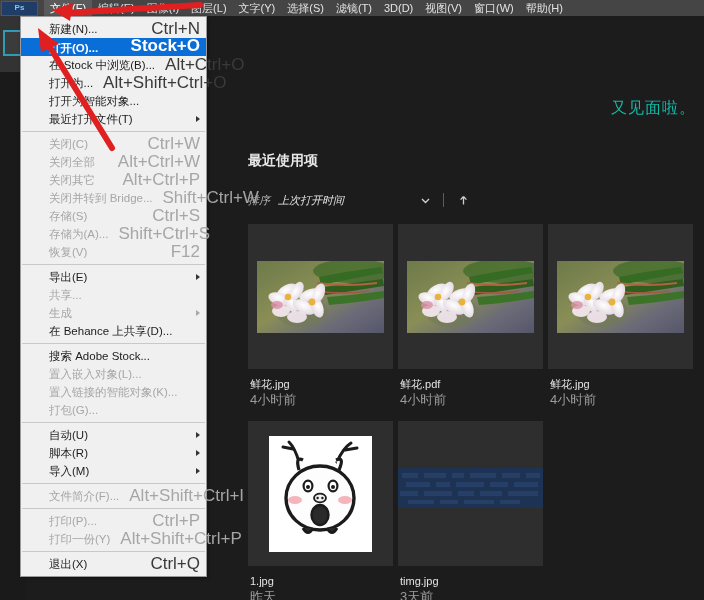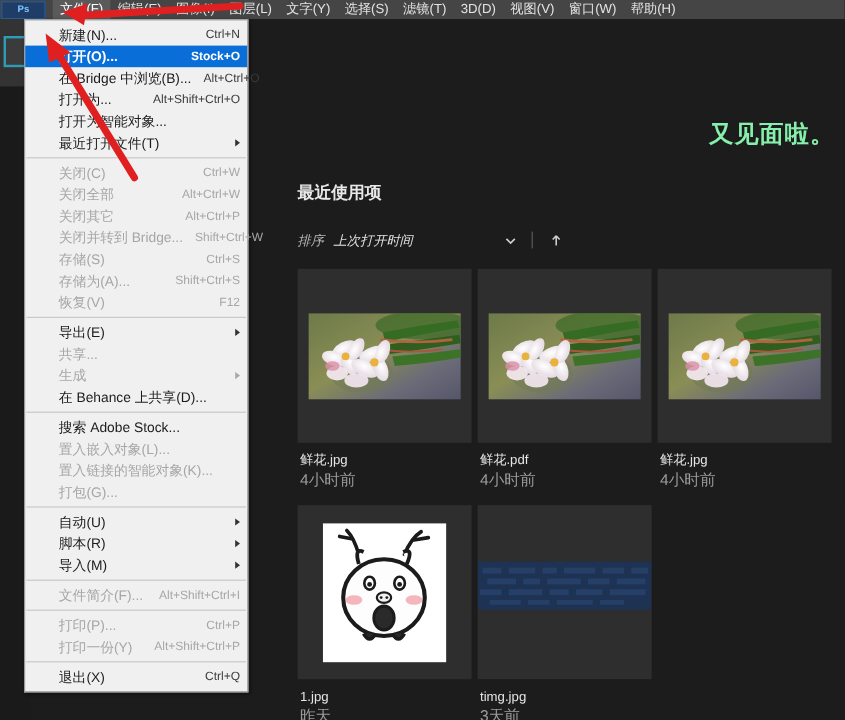"Ctrl+N" .mi .accel { font-size: 10px -> 17px }
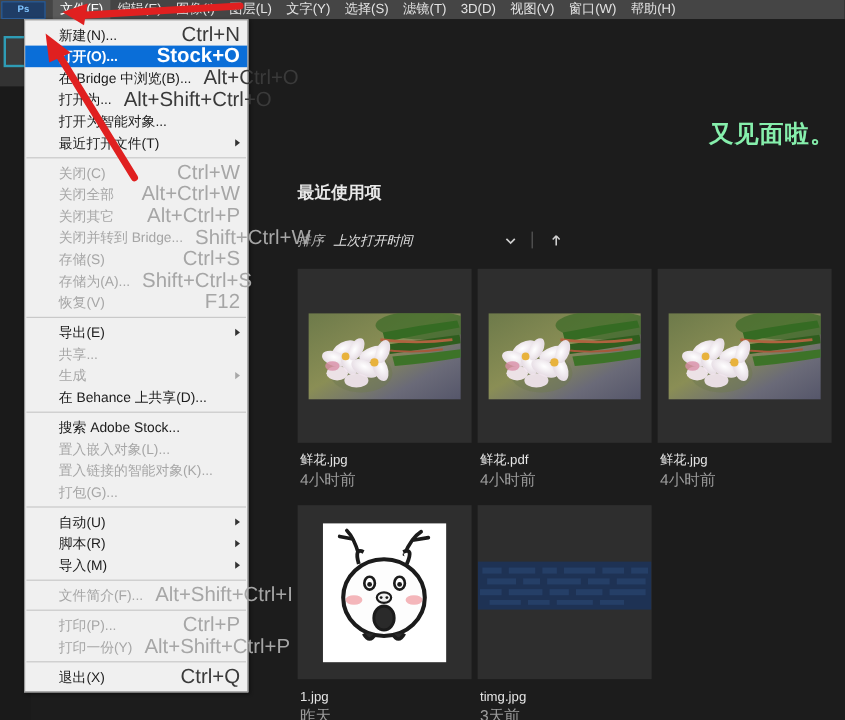"打开(O)..." .mi.highlight { align-items: none -> flex-end }
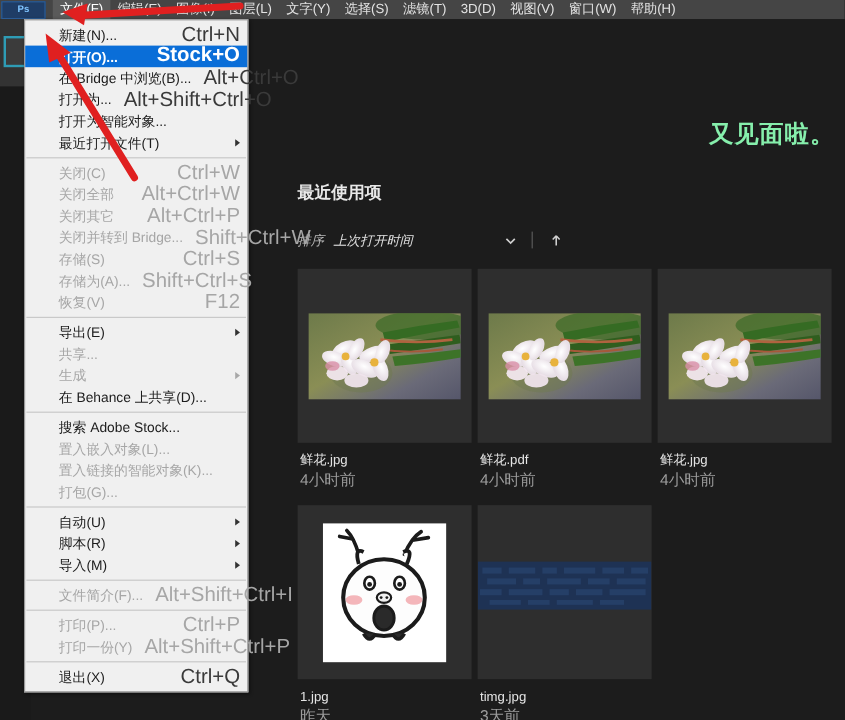"在 Bridge 中浏览(B)..." span.label { text: Bridge -> Stock }
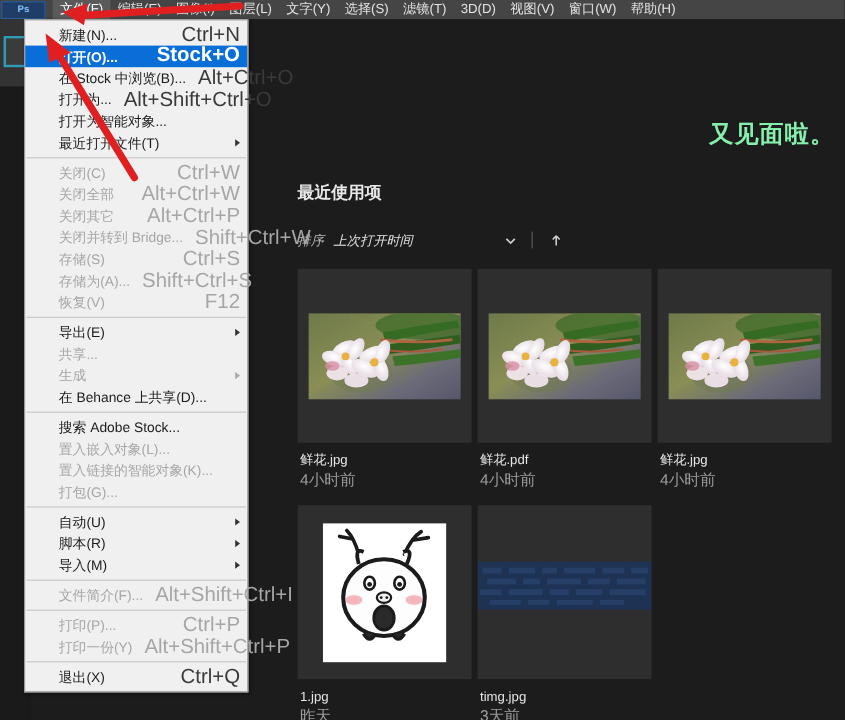"又见面啦。" .greeting { color: #86efac -> #14b8a6; font-size: 20px -> 16px; font-weight: bold -> none }
